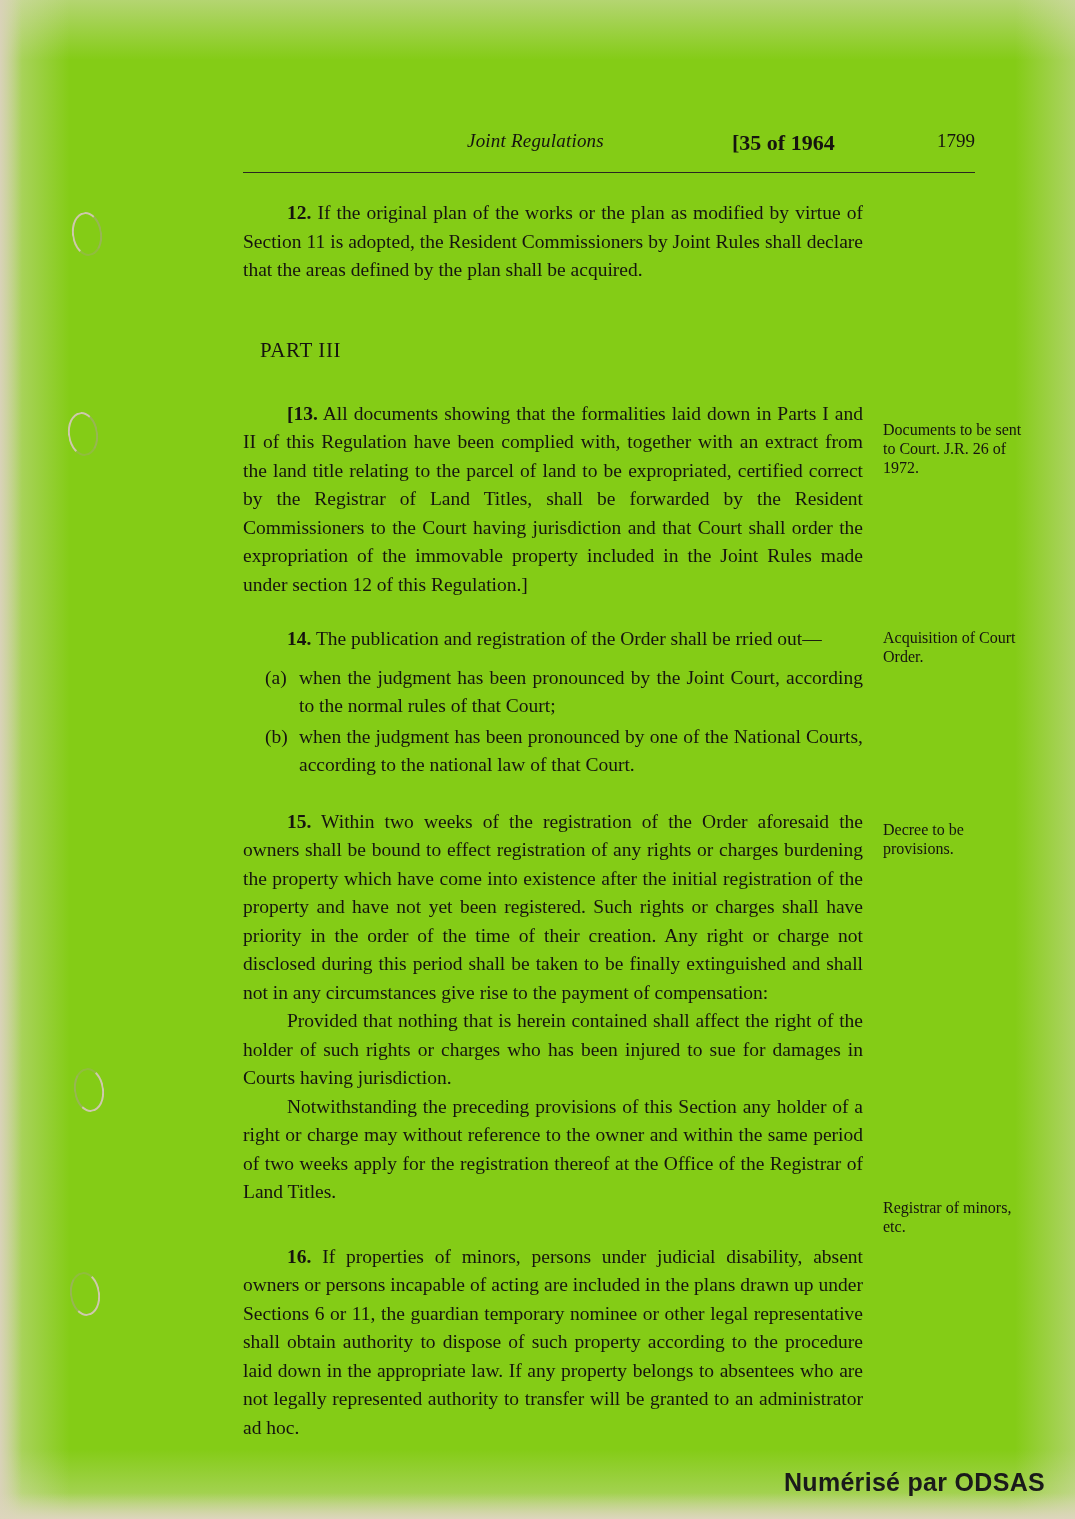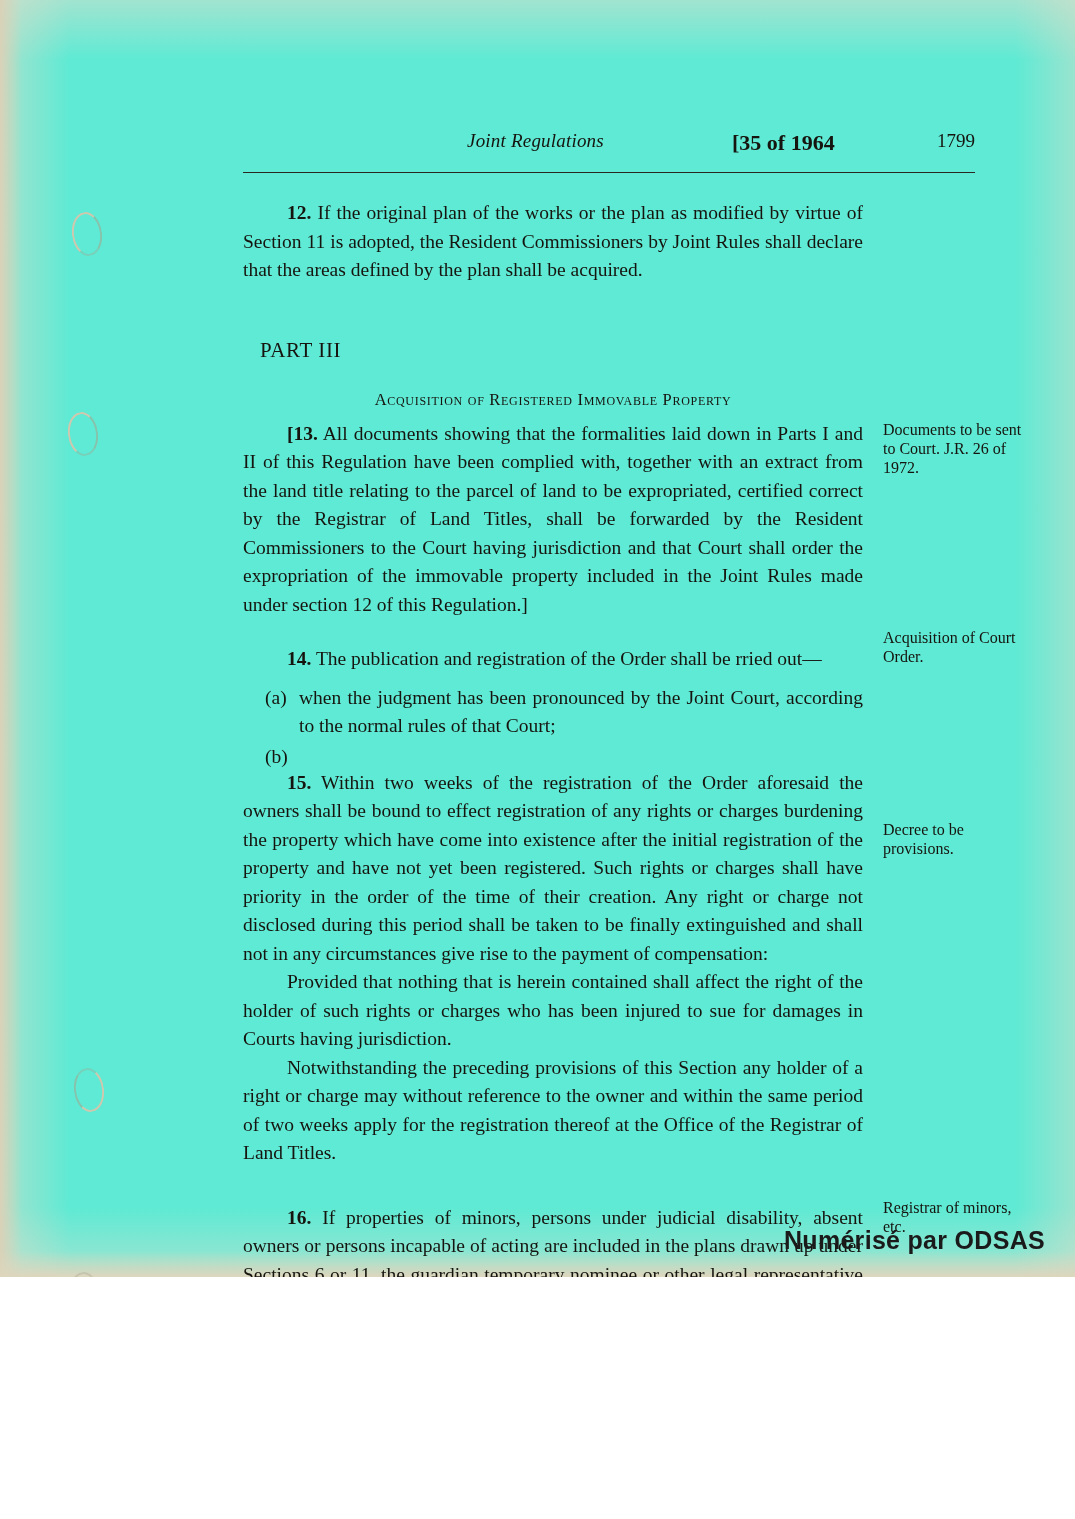"Joint Regulations" .page { background: #5eead4 -> #84cc16; height: 1277px -> 1519px }
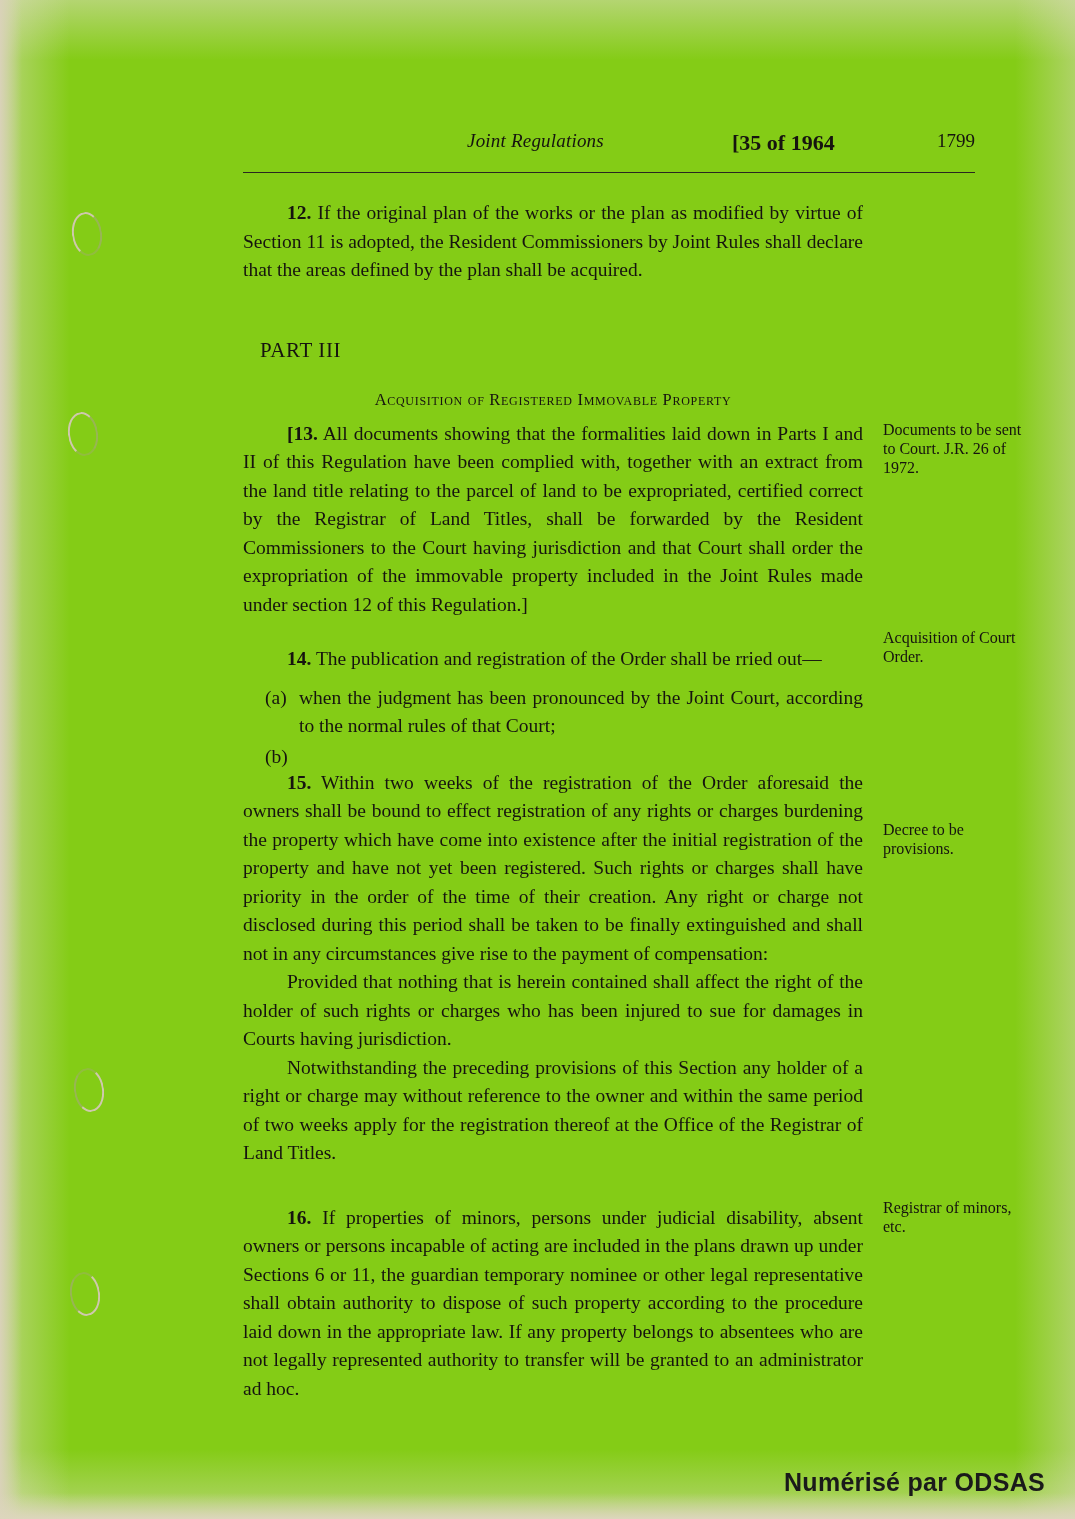"Acquisition of Registered Immovable" h3.parttitle { html: <h3>Acquisition of Registered Immovable Property</h3> -> none }
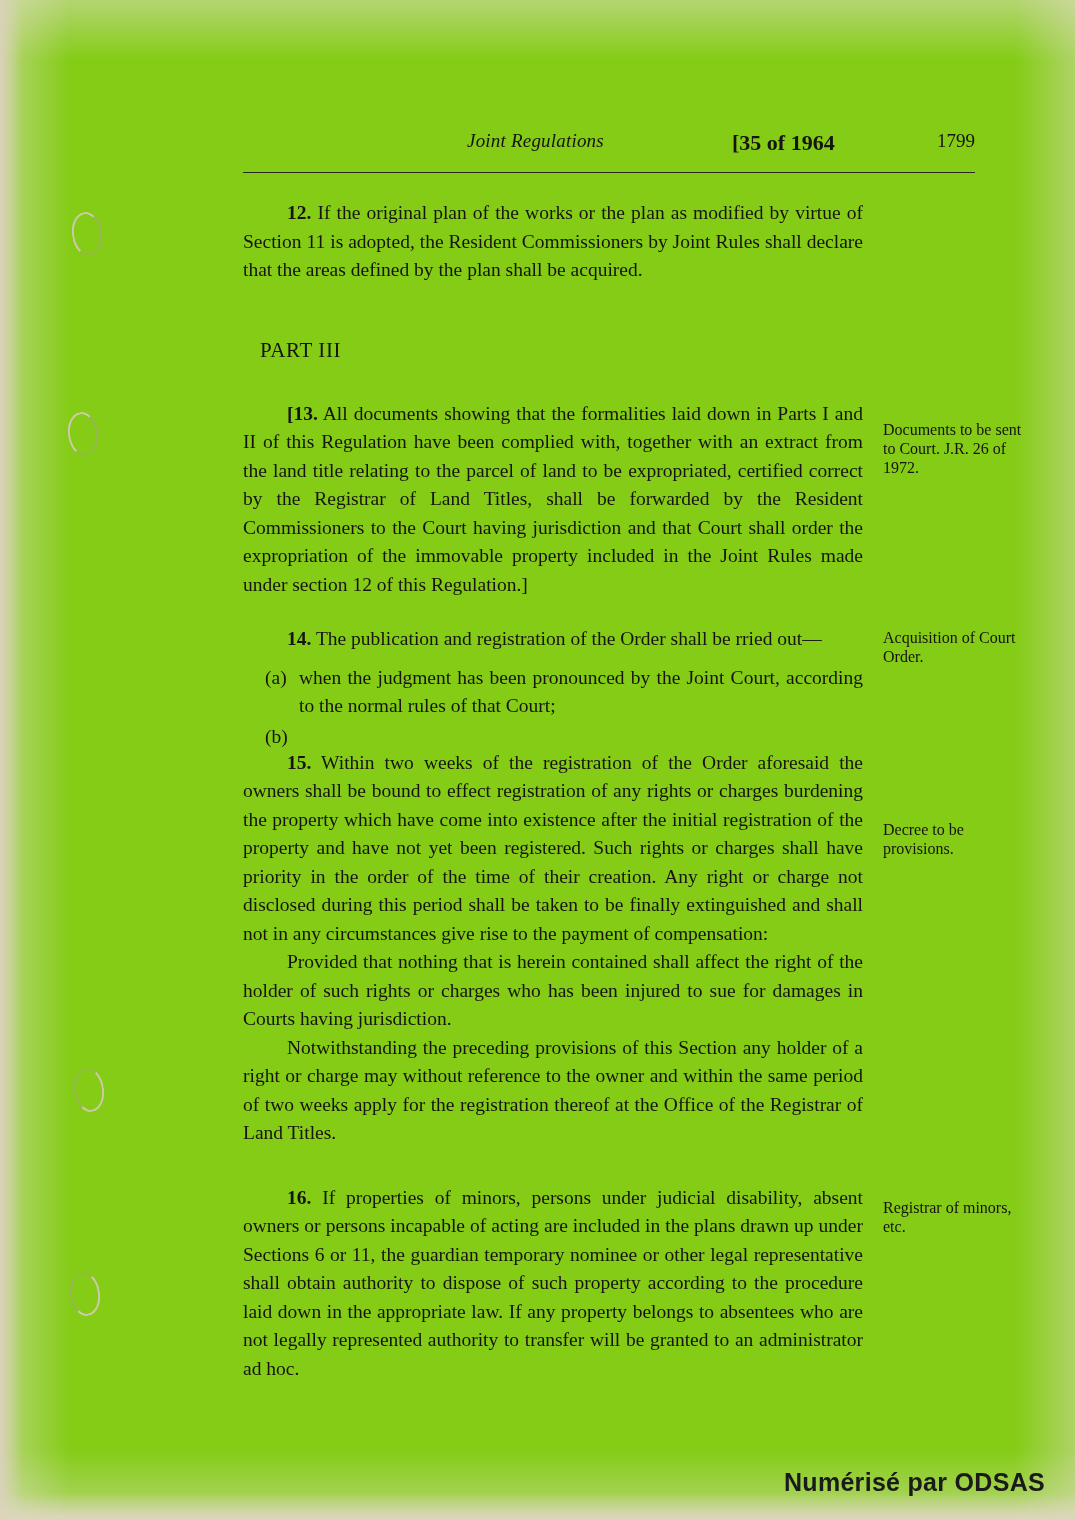"when the judgment has been pronounced by one" span { html: none -> <span>when the judgment has been pronounced by one of the National Courts, according to the national law of that Court.</span> }
